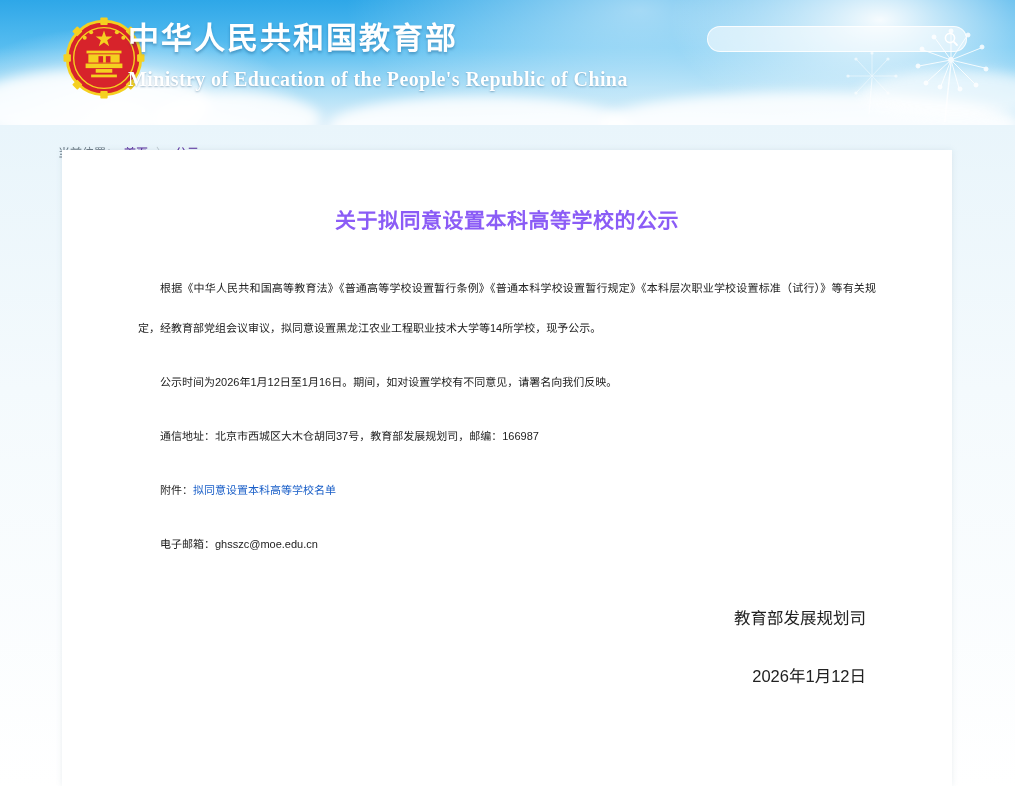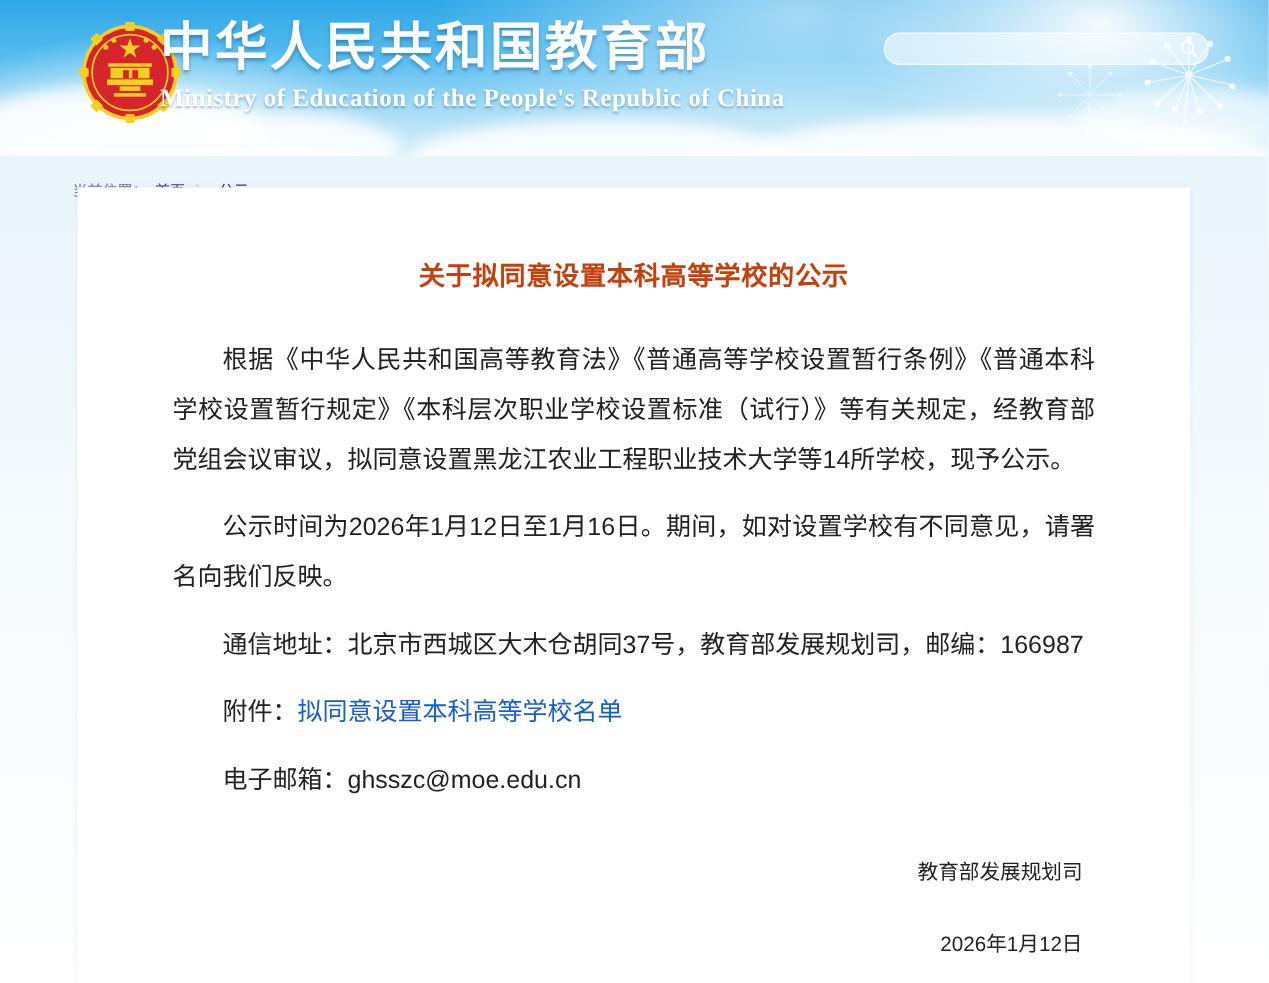"中华人民共和国教育部" .title-cn { font-size: 42px -> 31px }
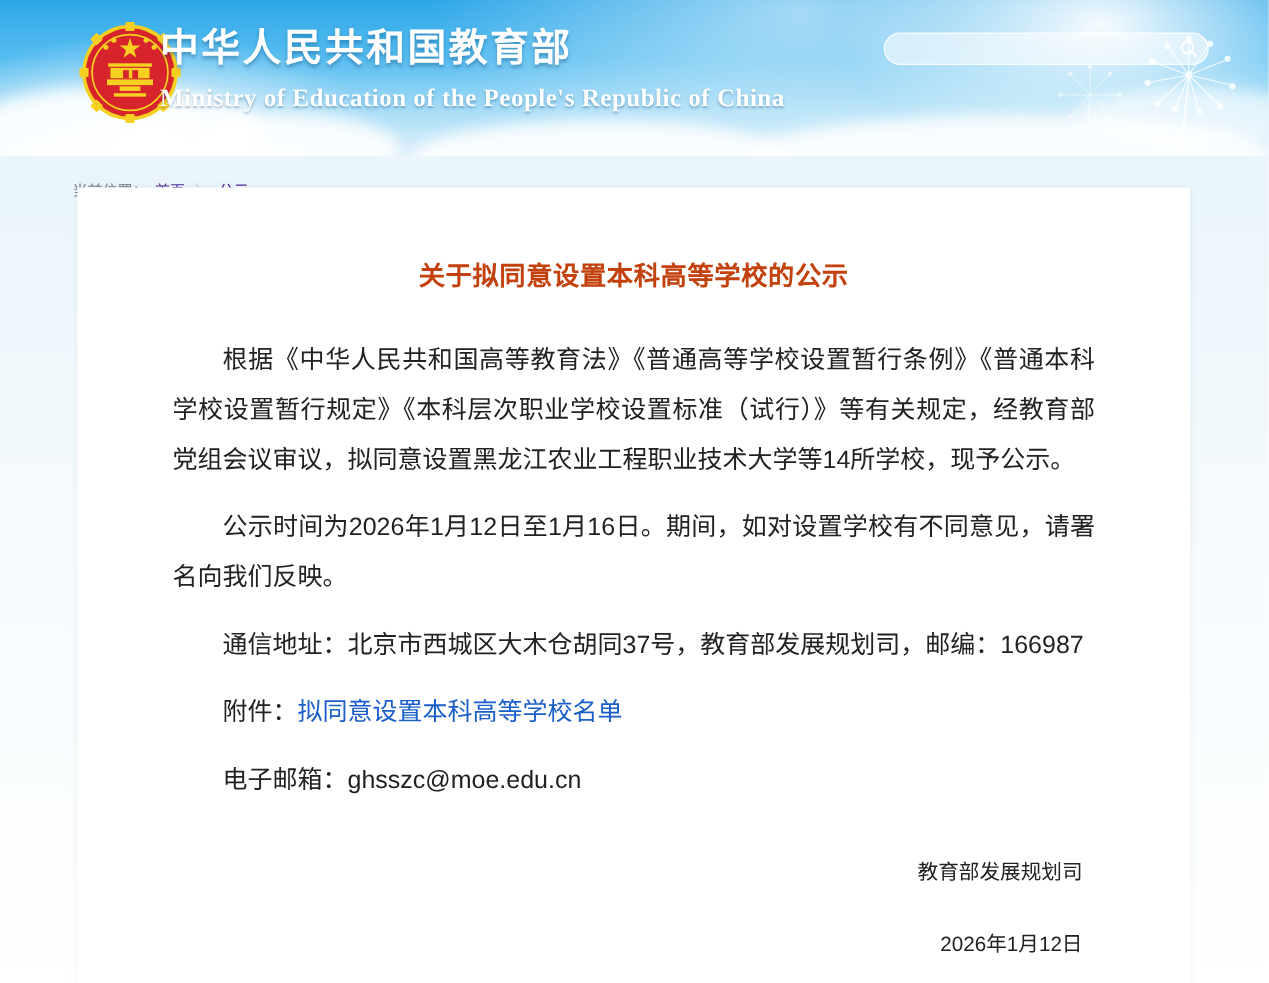"关于拟同意设置本科高等学校的公示" .doc-title { color: #c2410c -> #8b5cf6 }
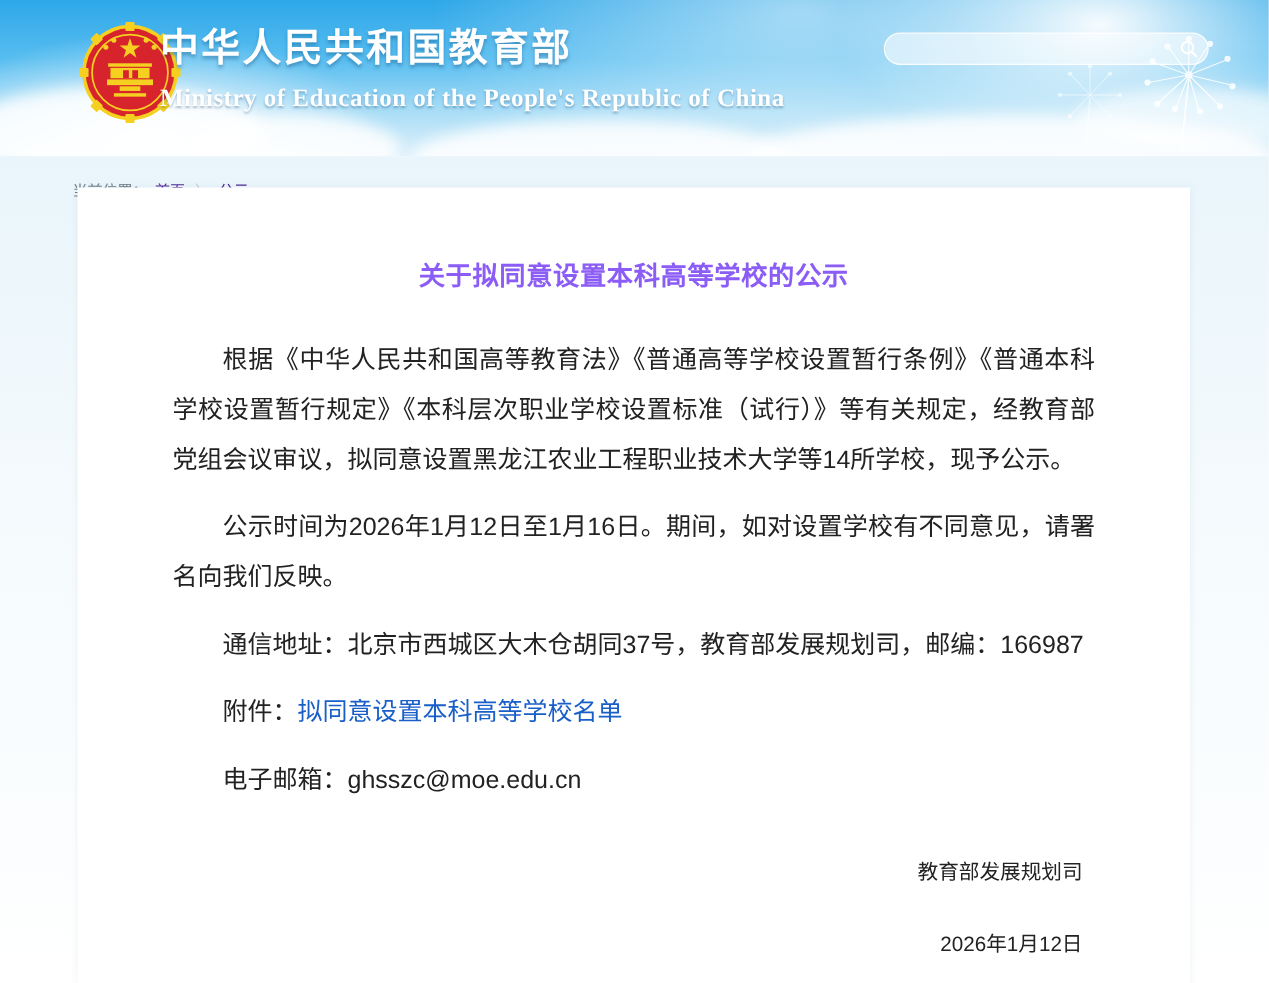"根据《中华人民共和国高等教育法》《普通高等学校设置暂行条例》《普通本科学校设置暂" .doc-p { font-size: 20px -> 11px }
